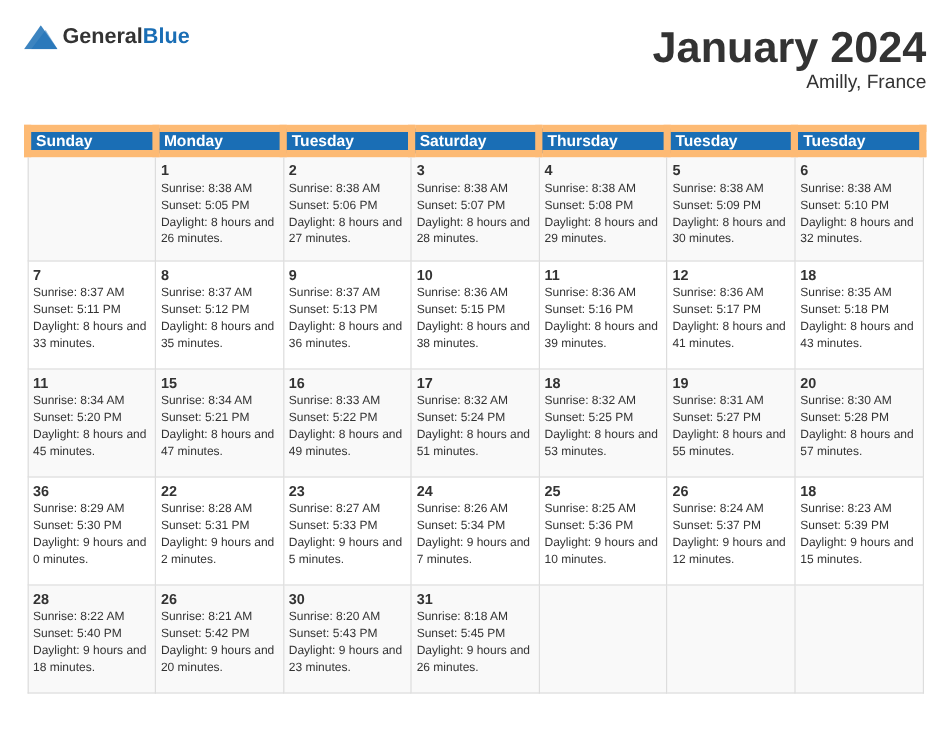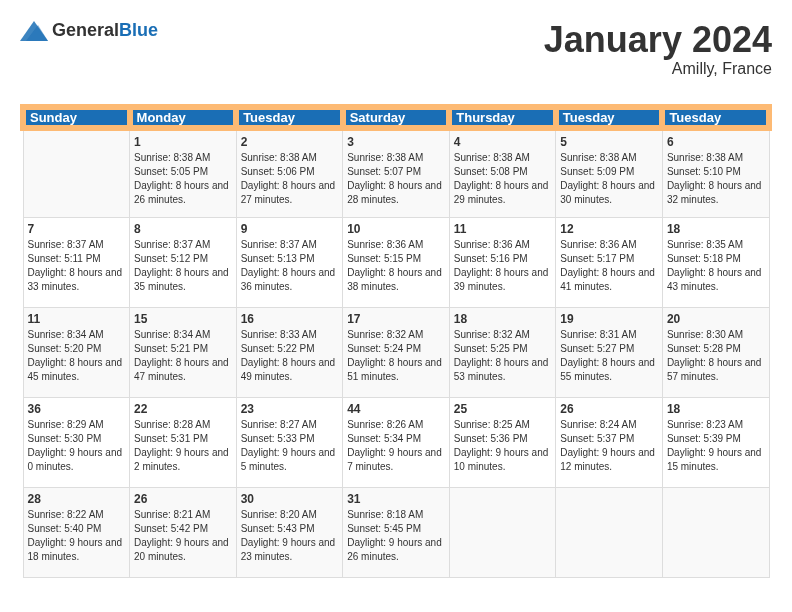"44" span.day-number { text: 44 -> 24 }
